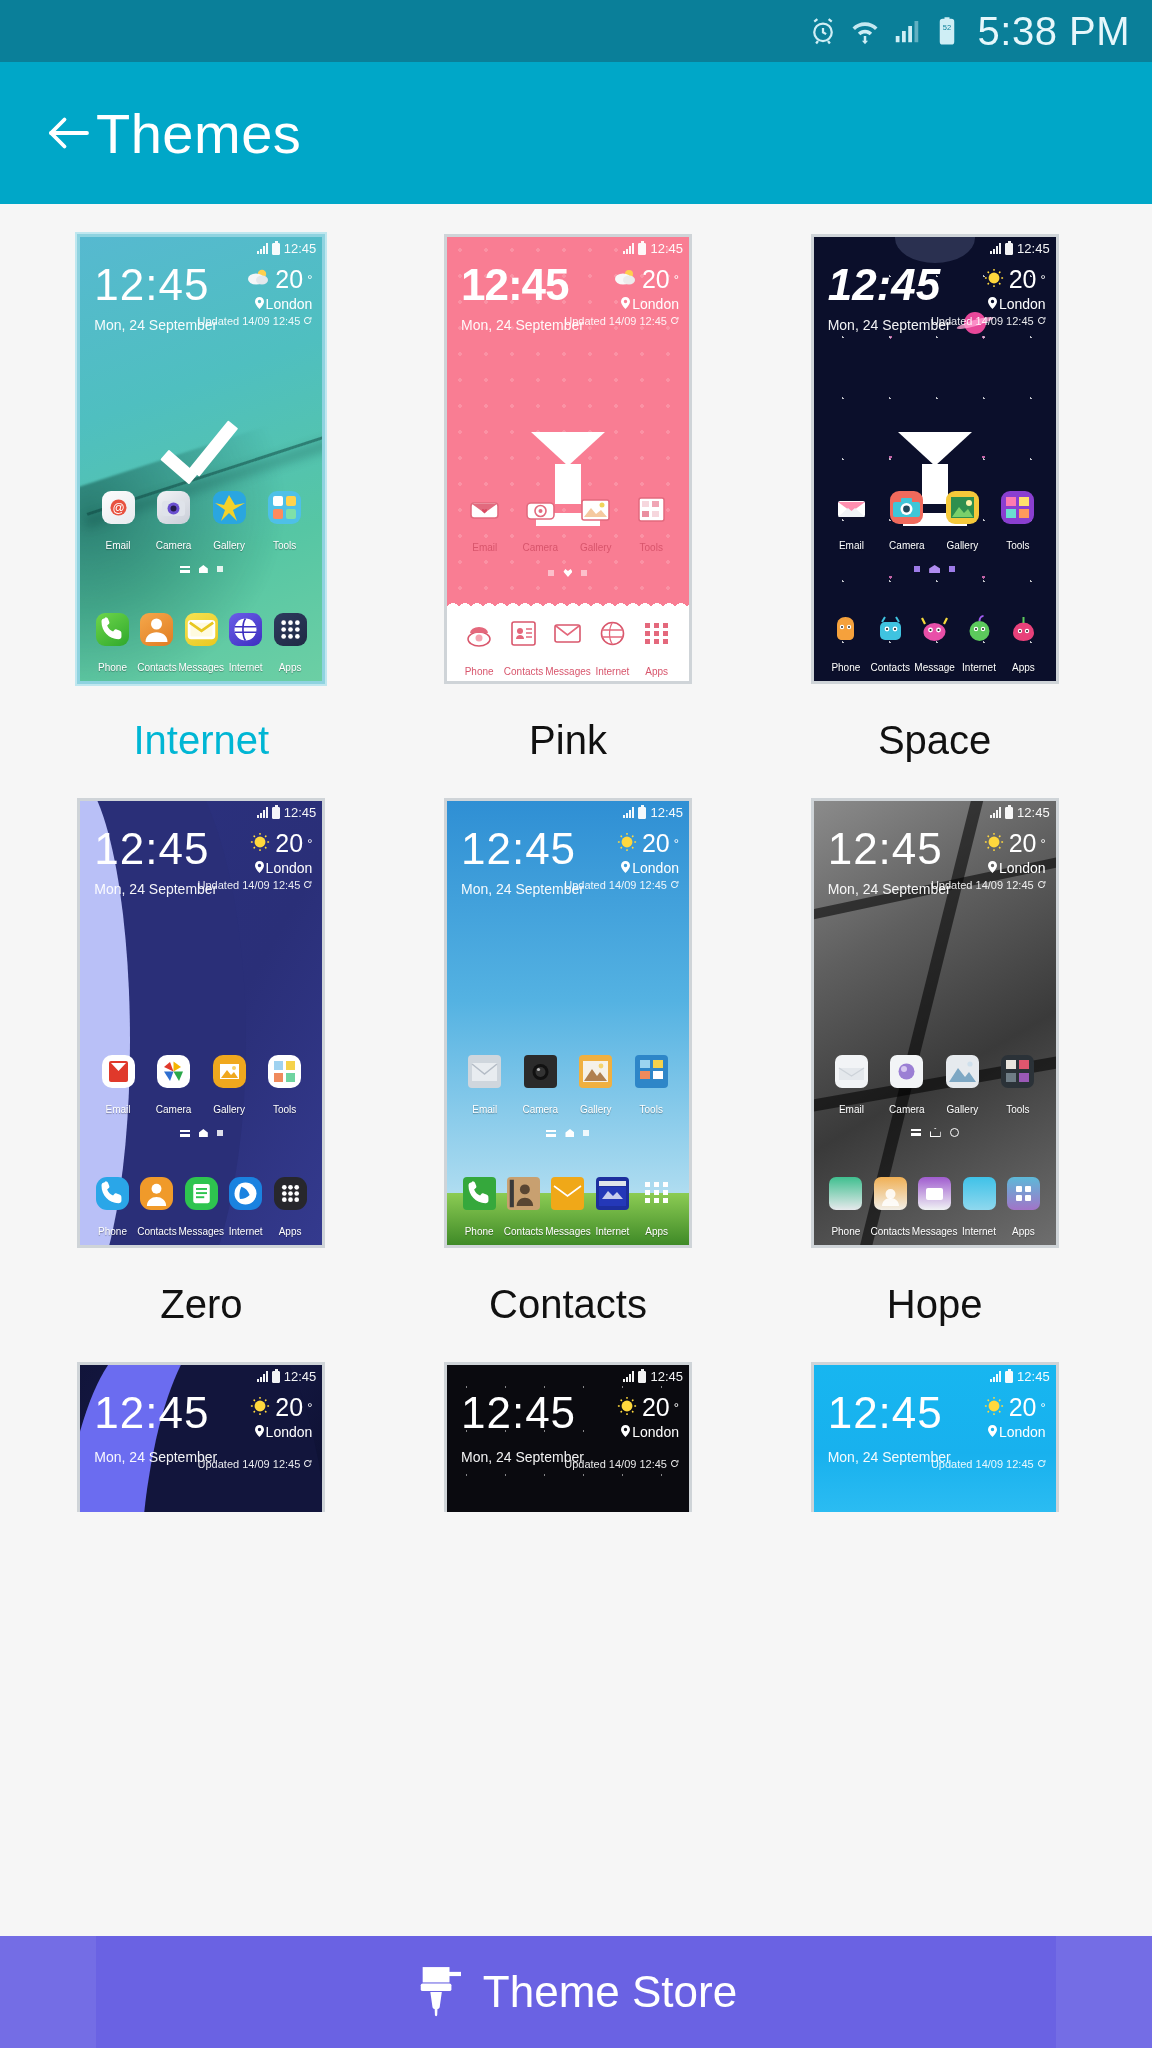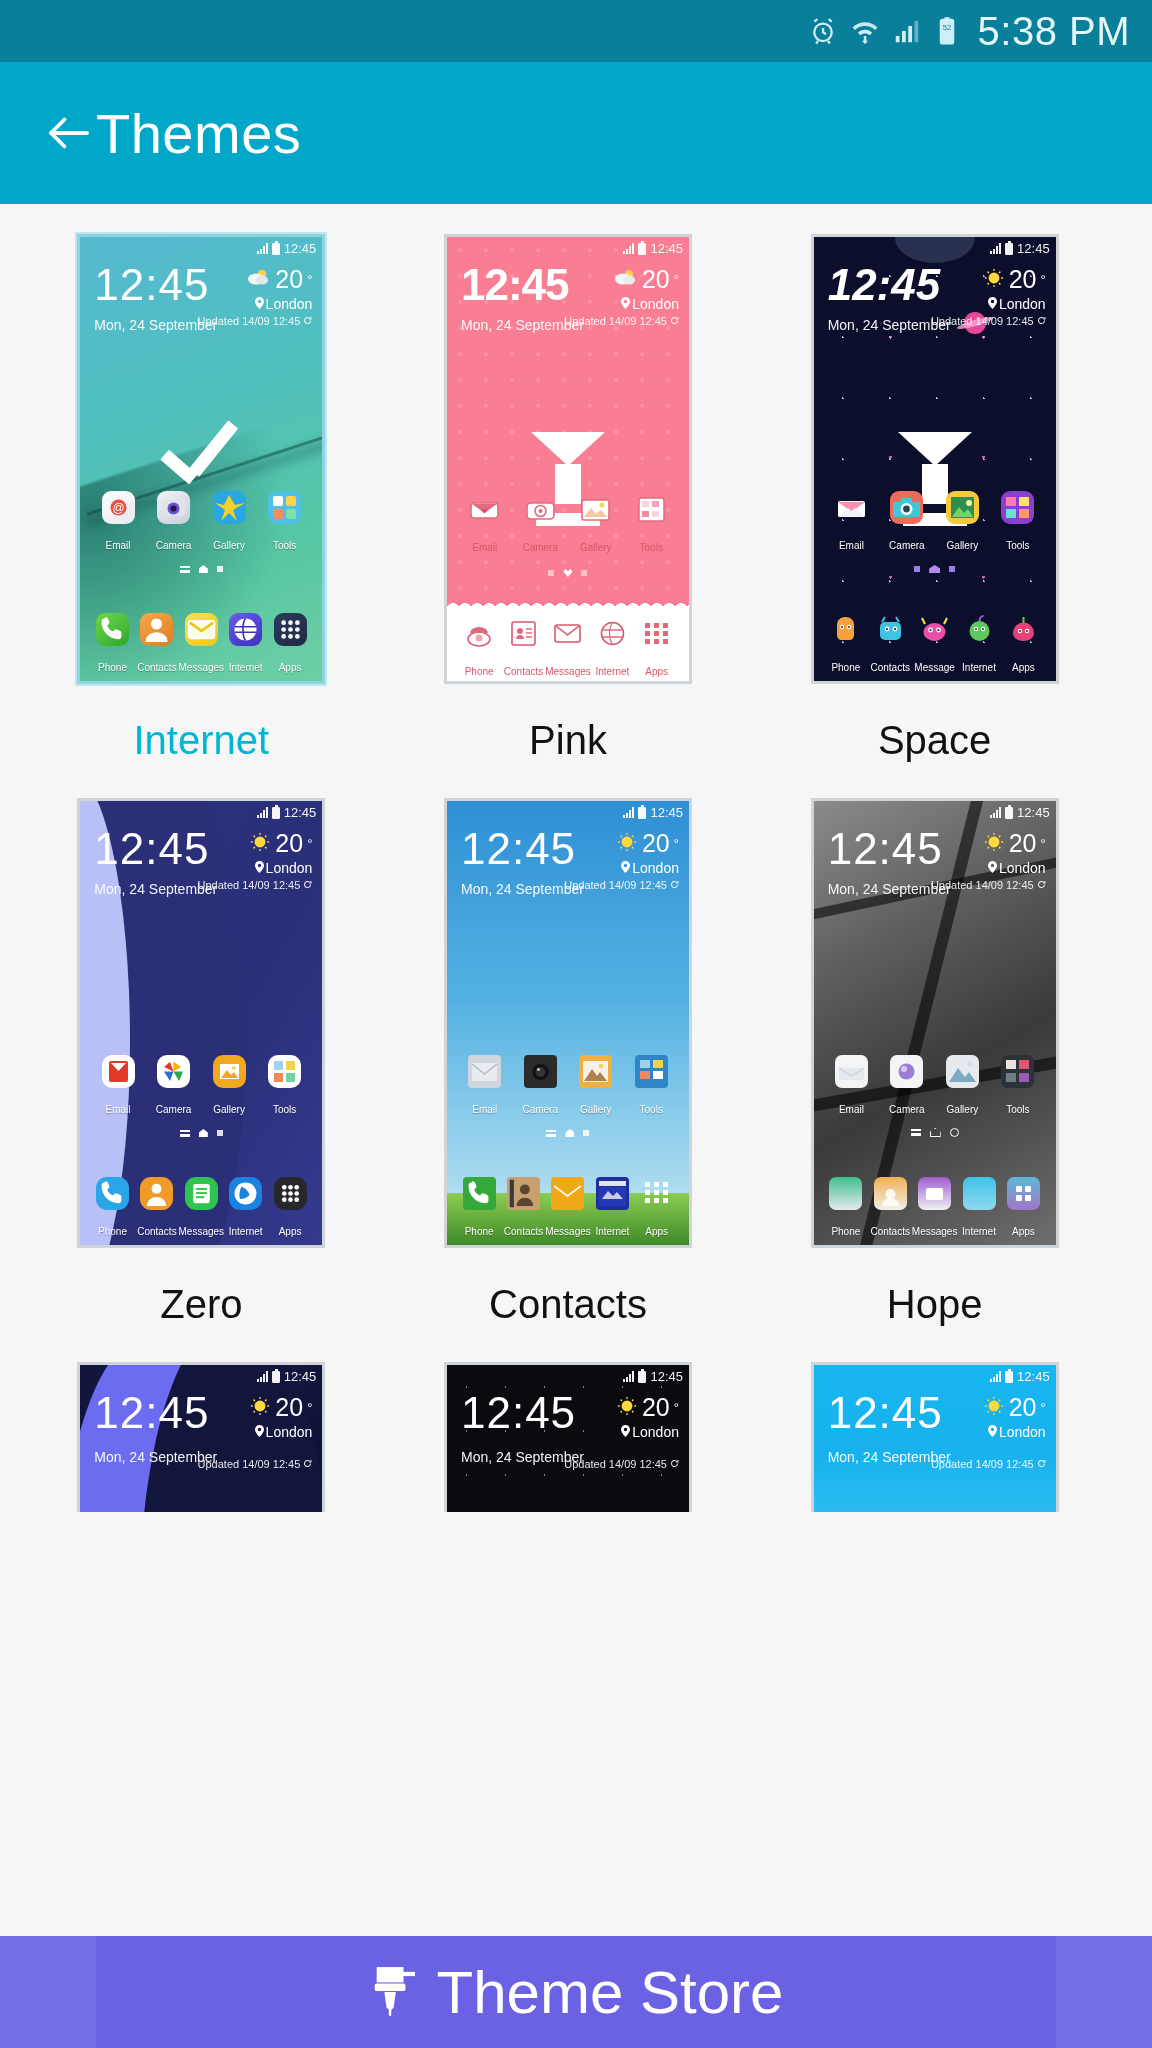"Theme Store" .bottom-label { font-size: 60px -> 44px }
